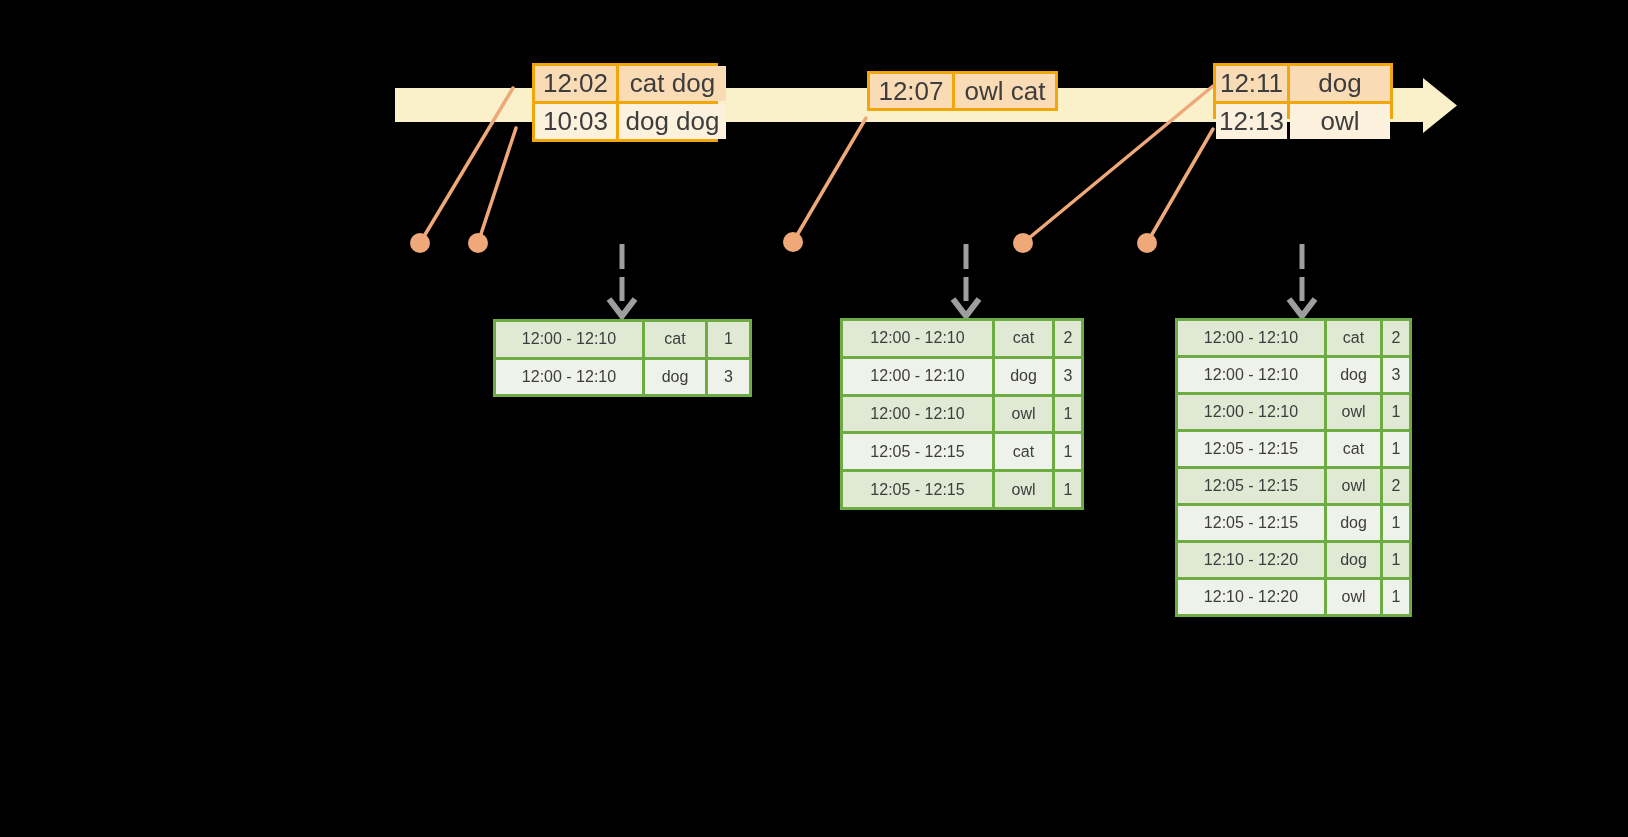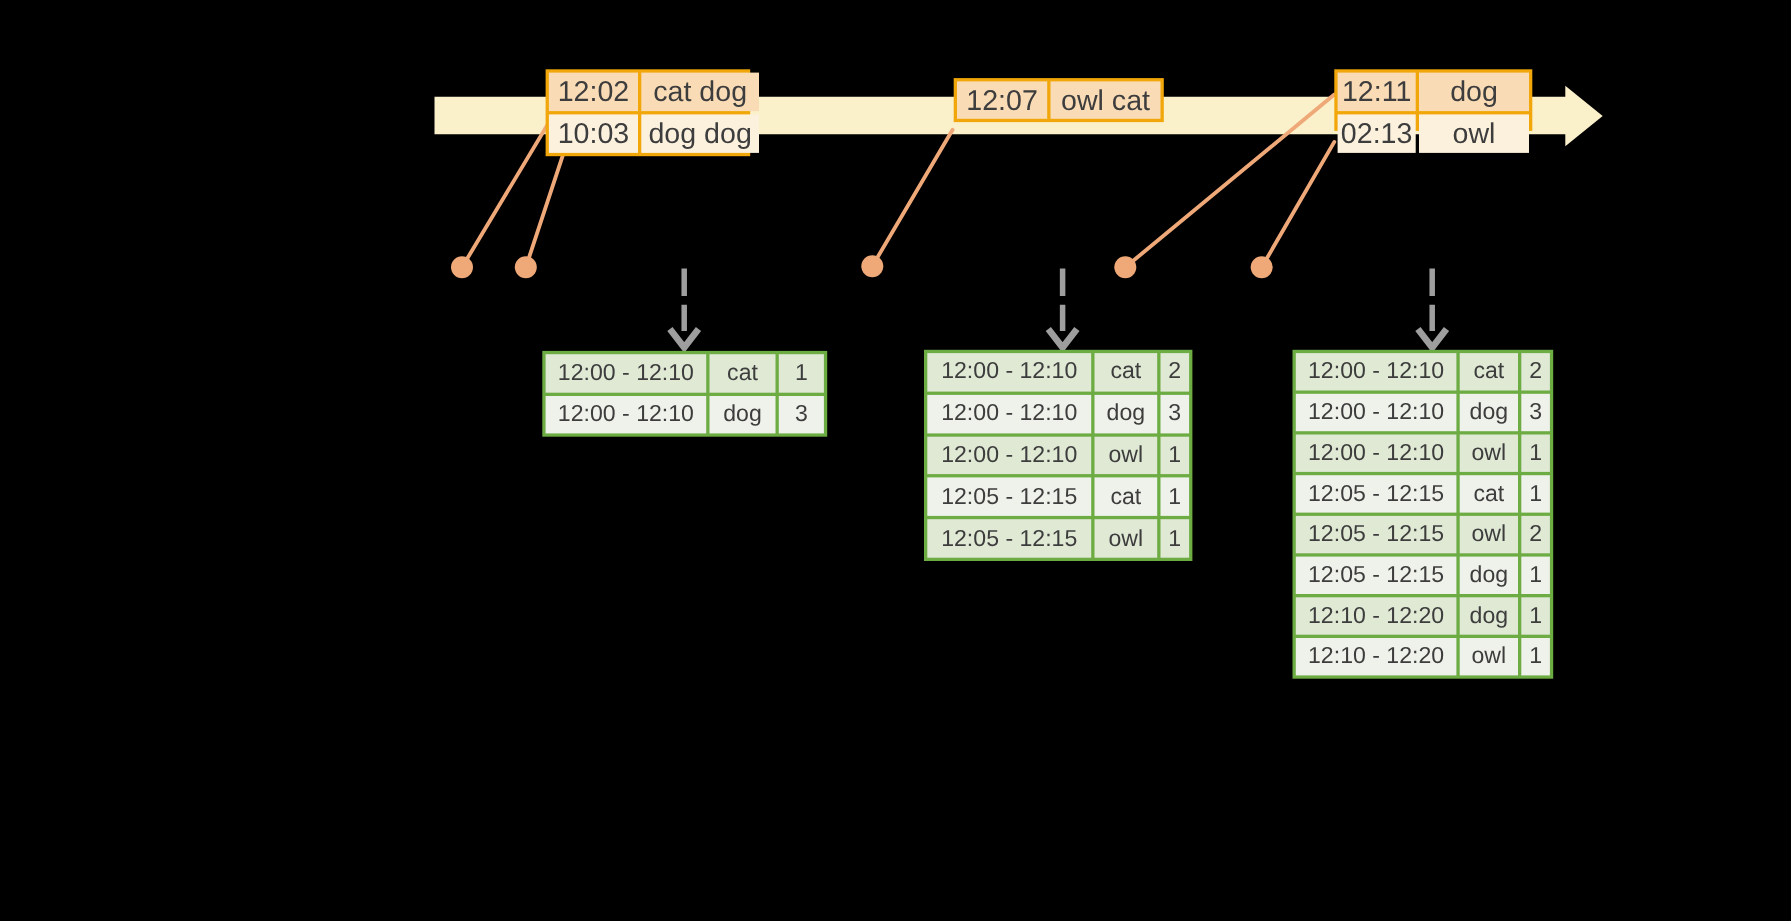"12:02" #et0 { left: 496px -> 532px }
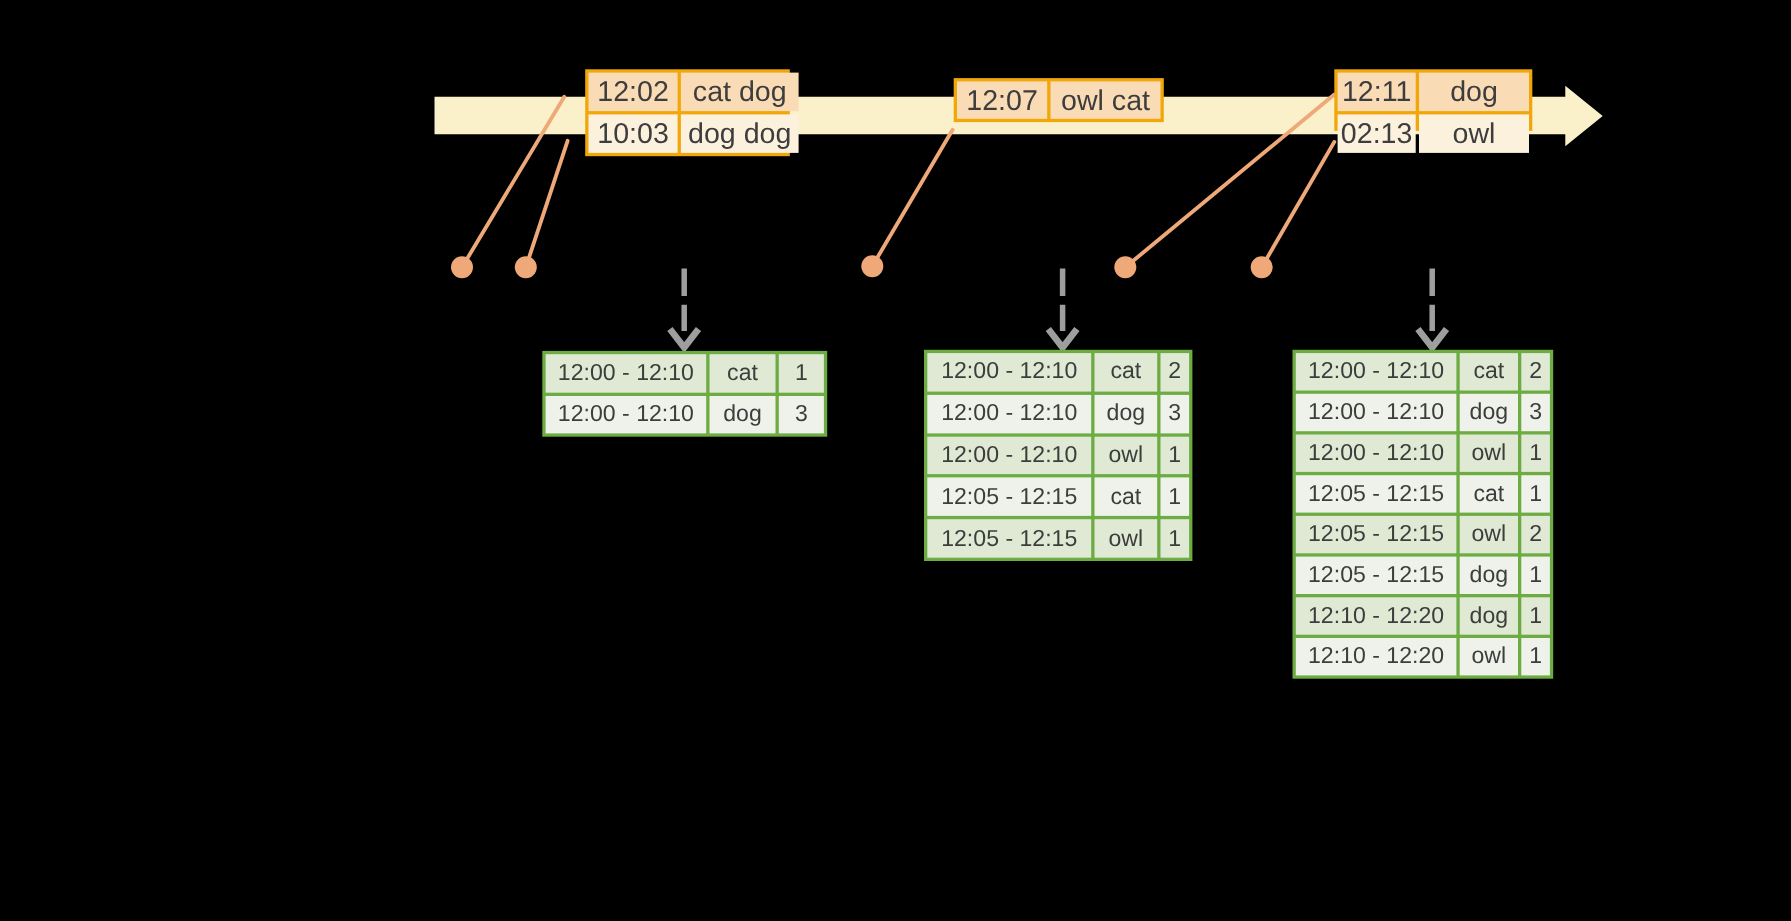"02:13" div.cell { text: 02:13 -> 12:13 }
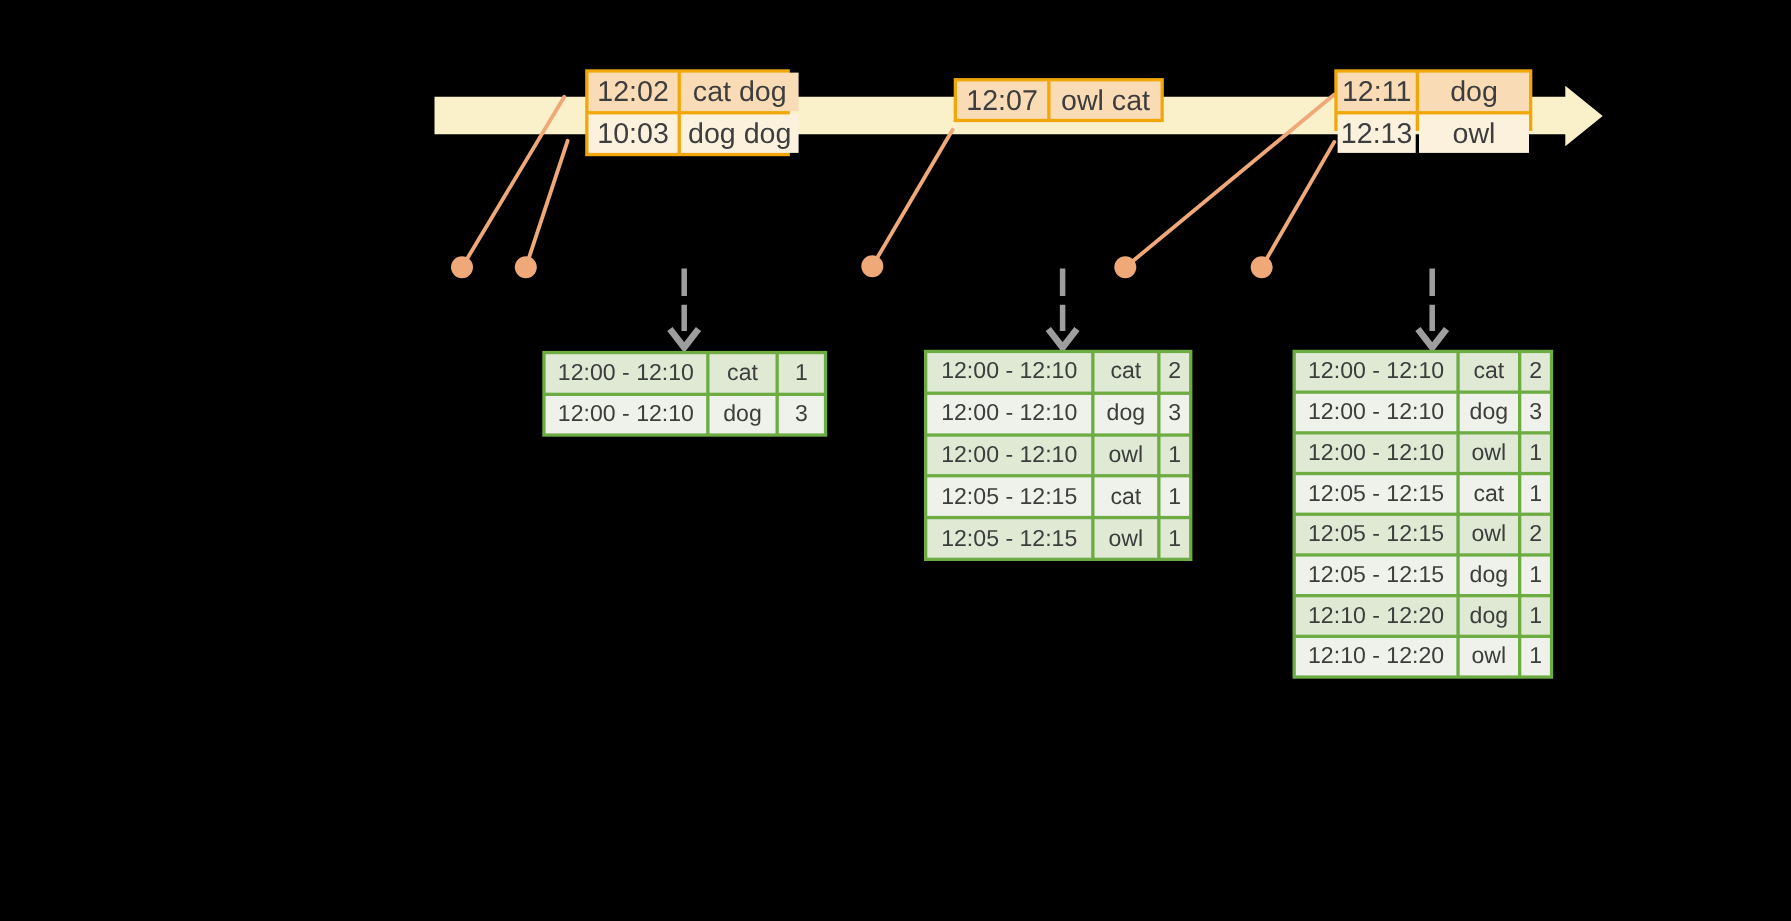"12:00 - 12:10" .gtable { font-size: 21px -> 16px }
